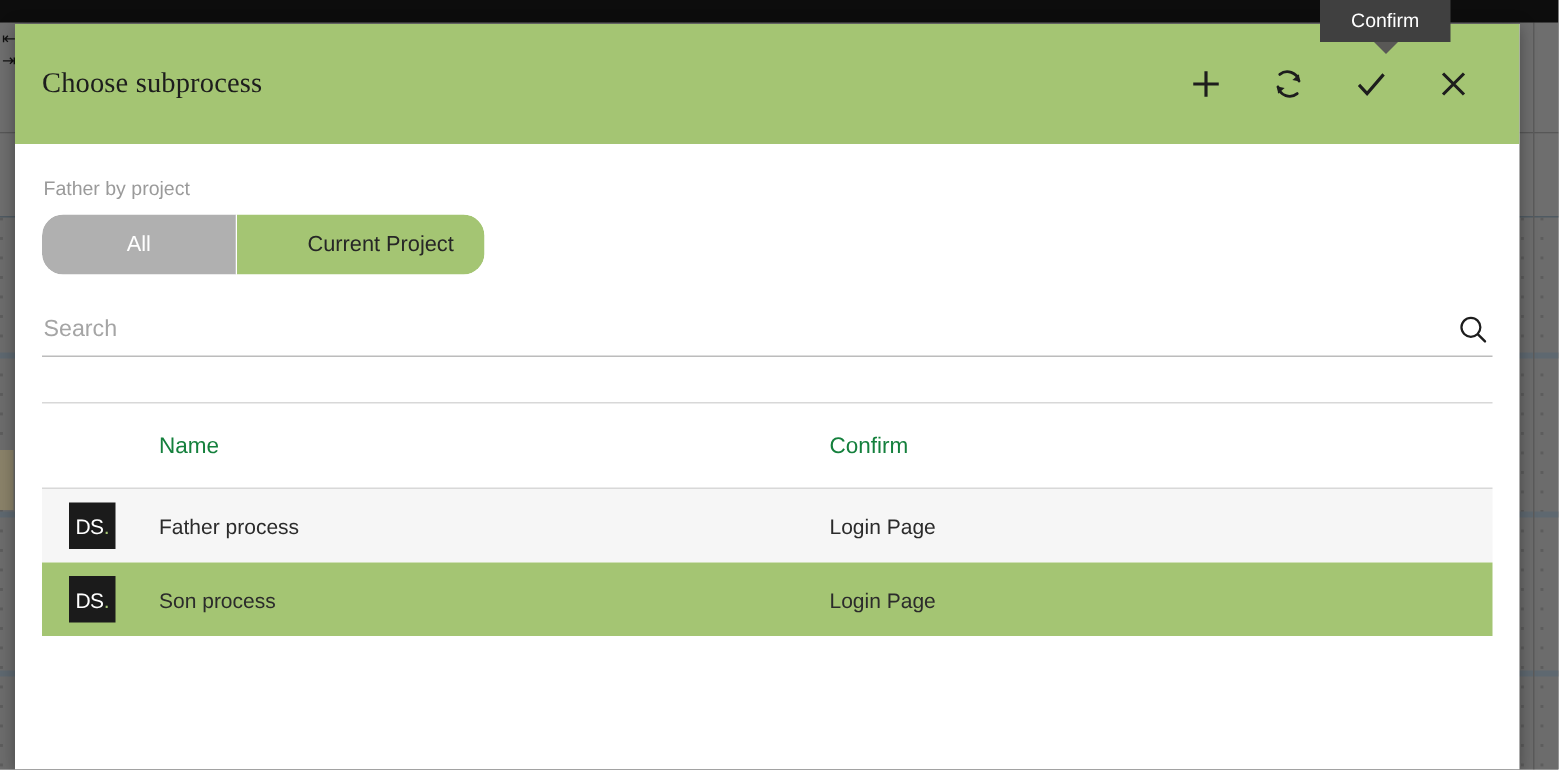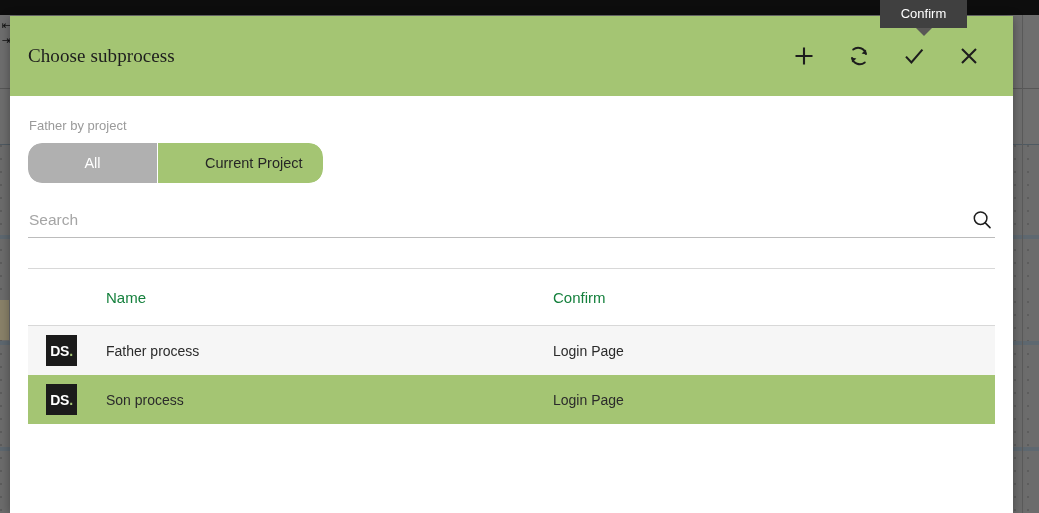"DS" .ds-badge { font-weight: bold -> normal }
